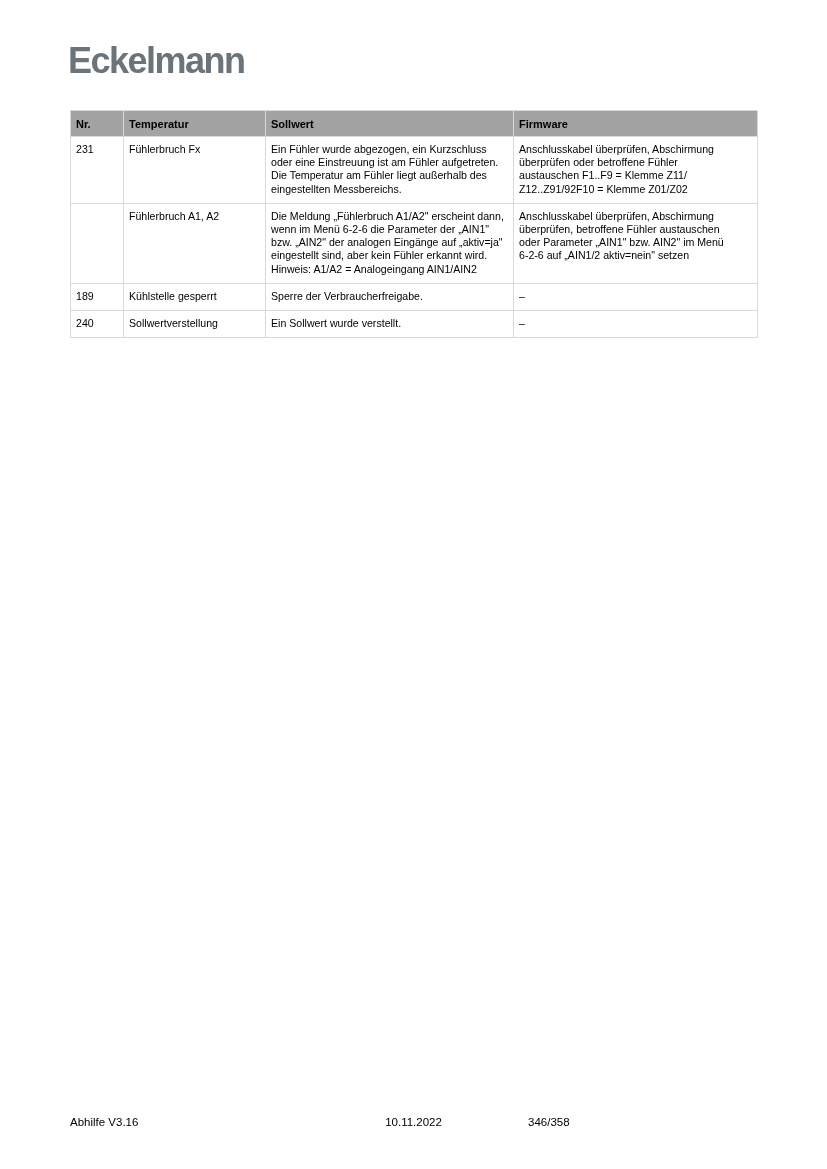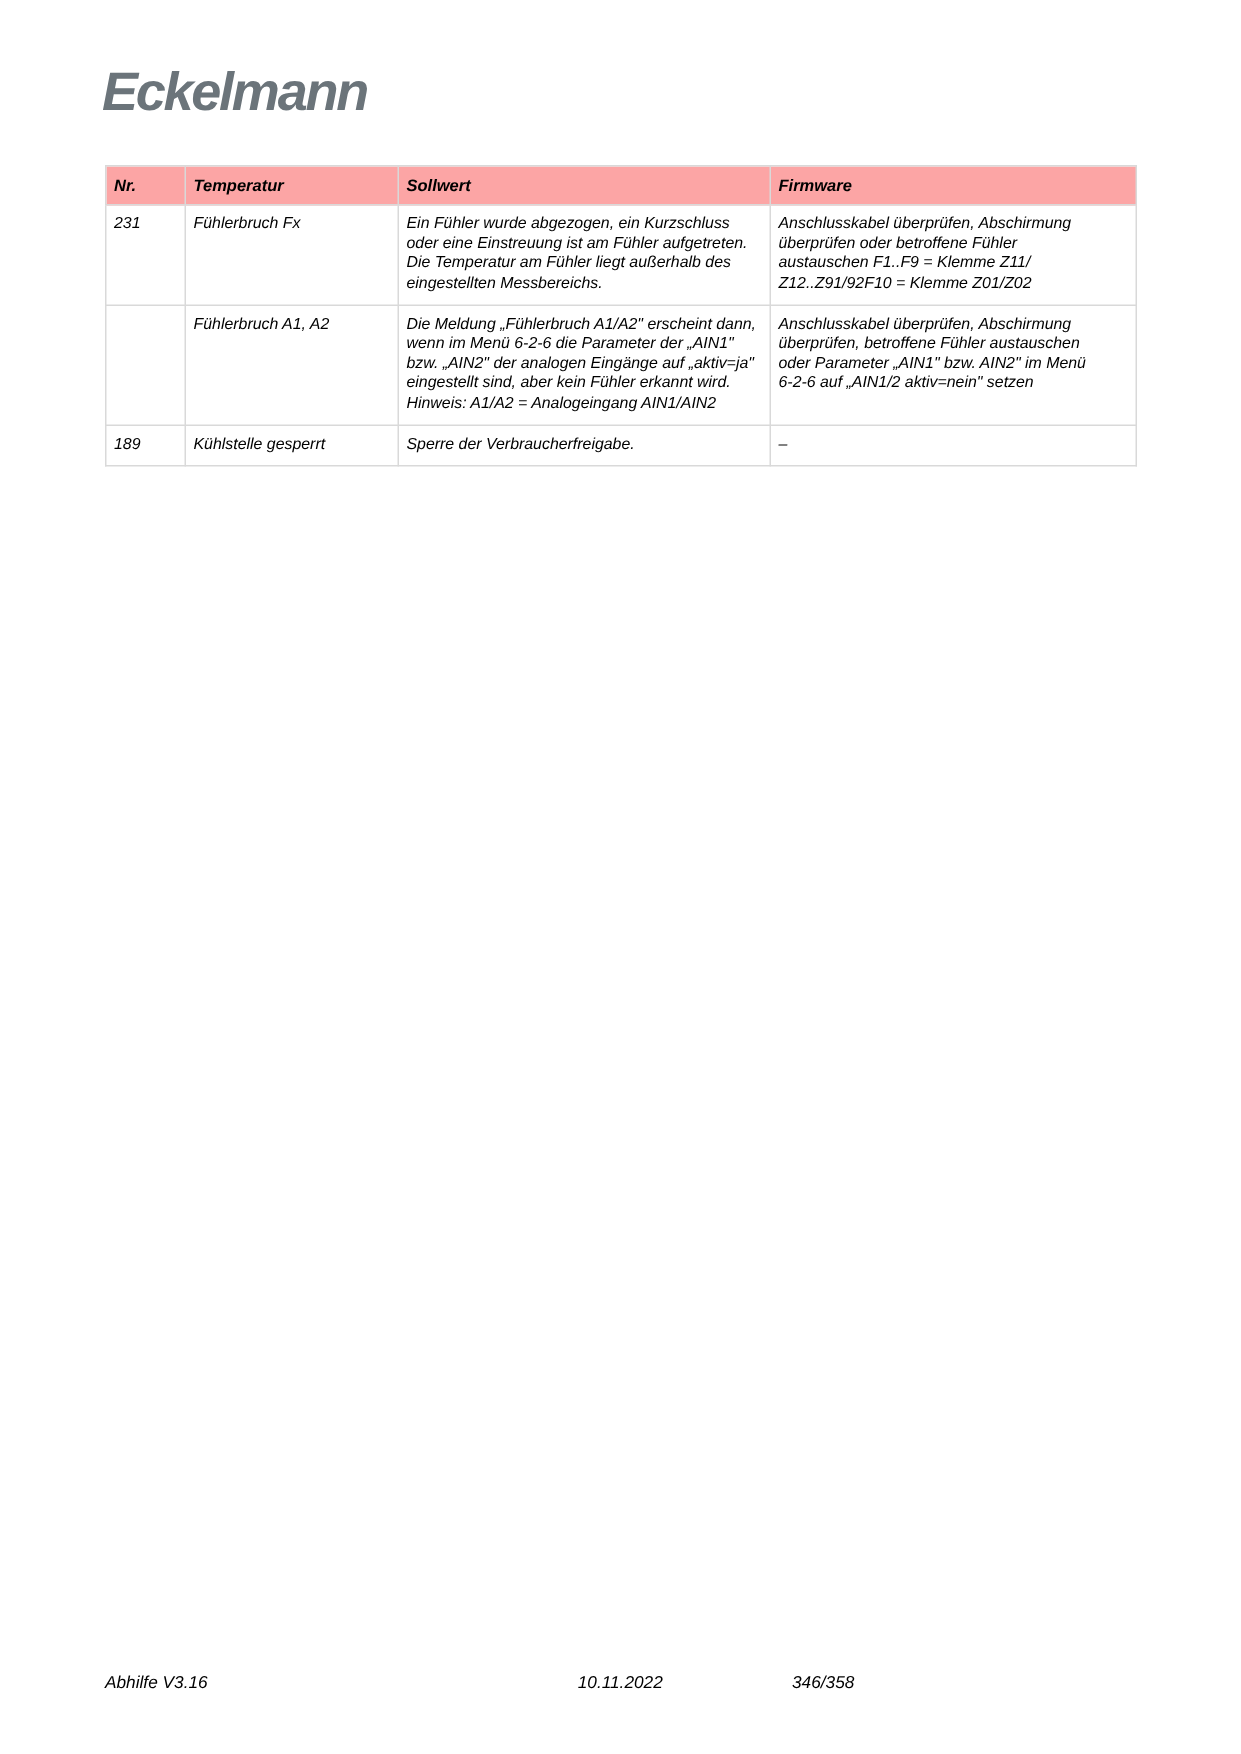"Eckelmann" * { font-style: italic -> none }
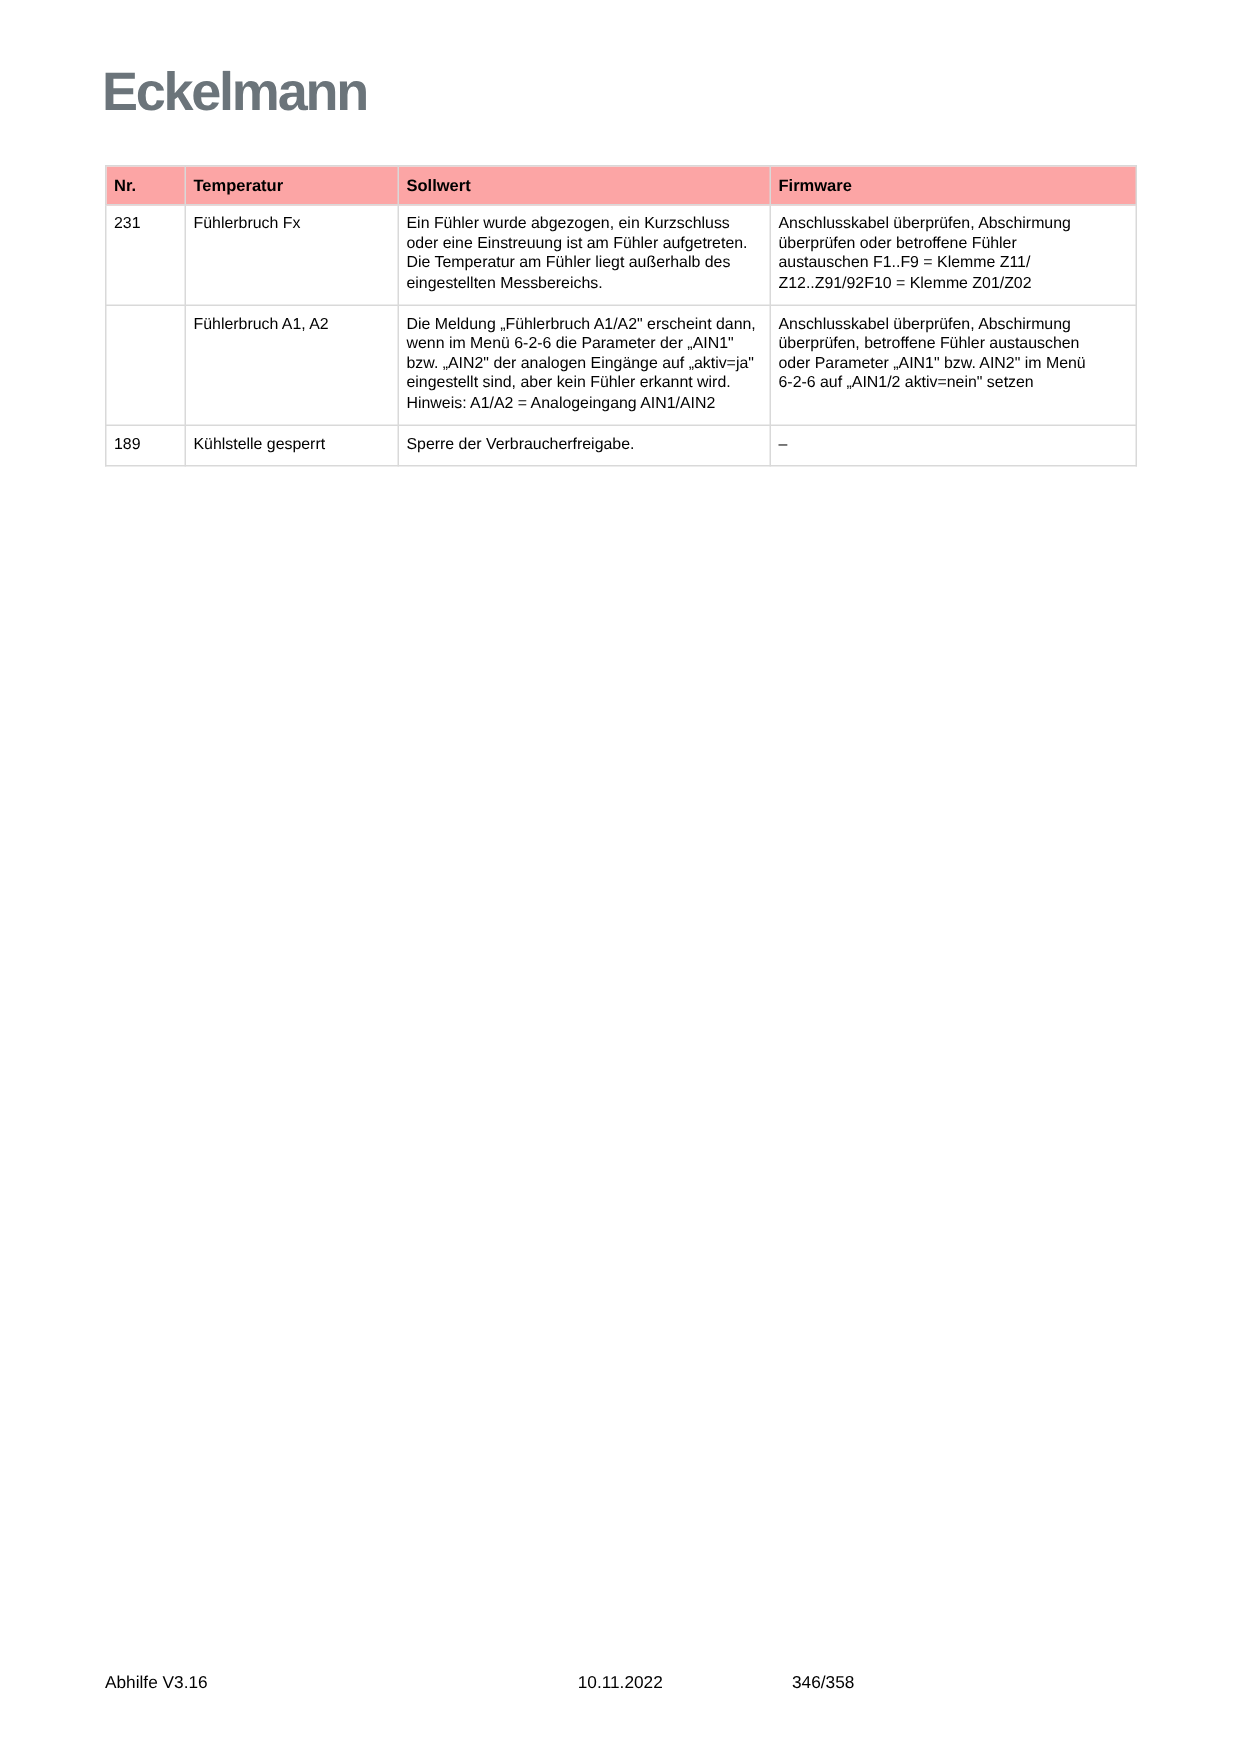"Nr." .doc-table th { background: #fca5a5 -> #a3a3a3 }
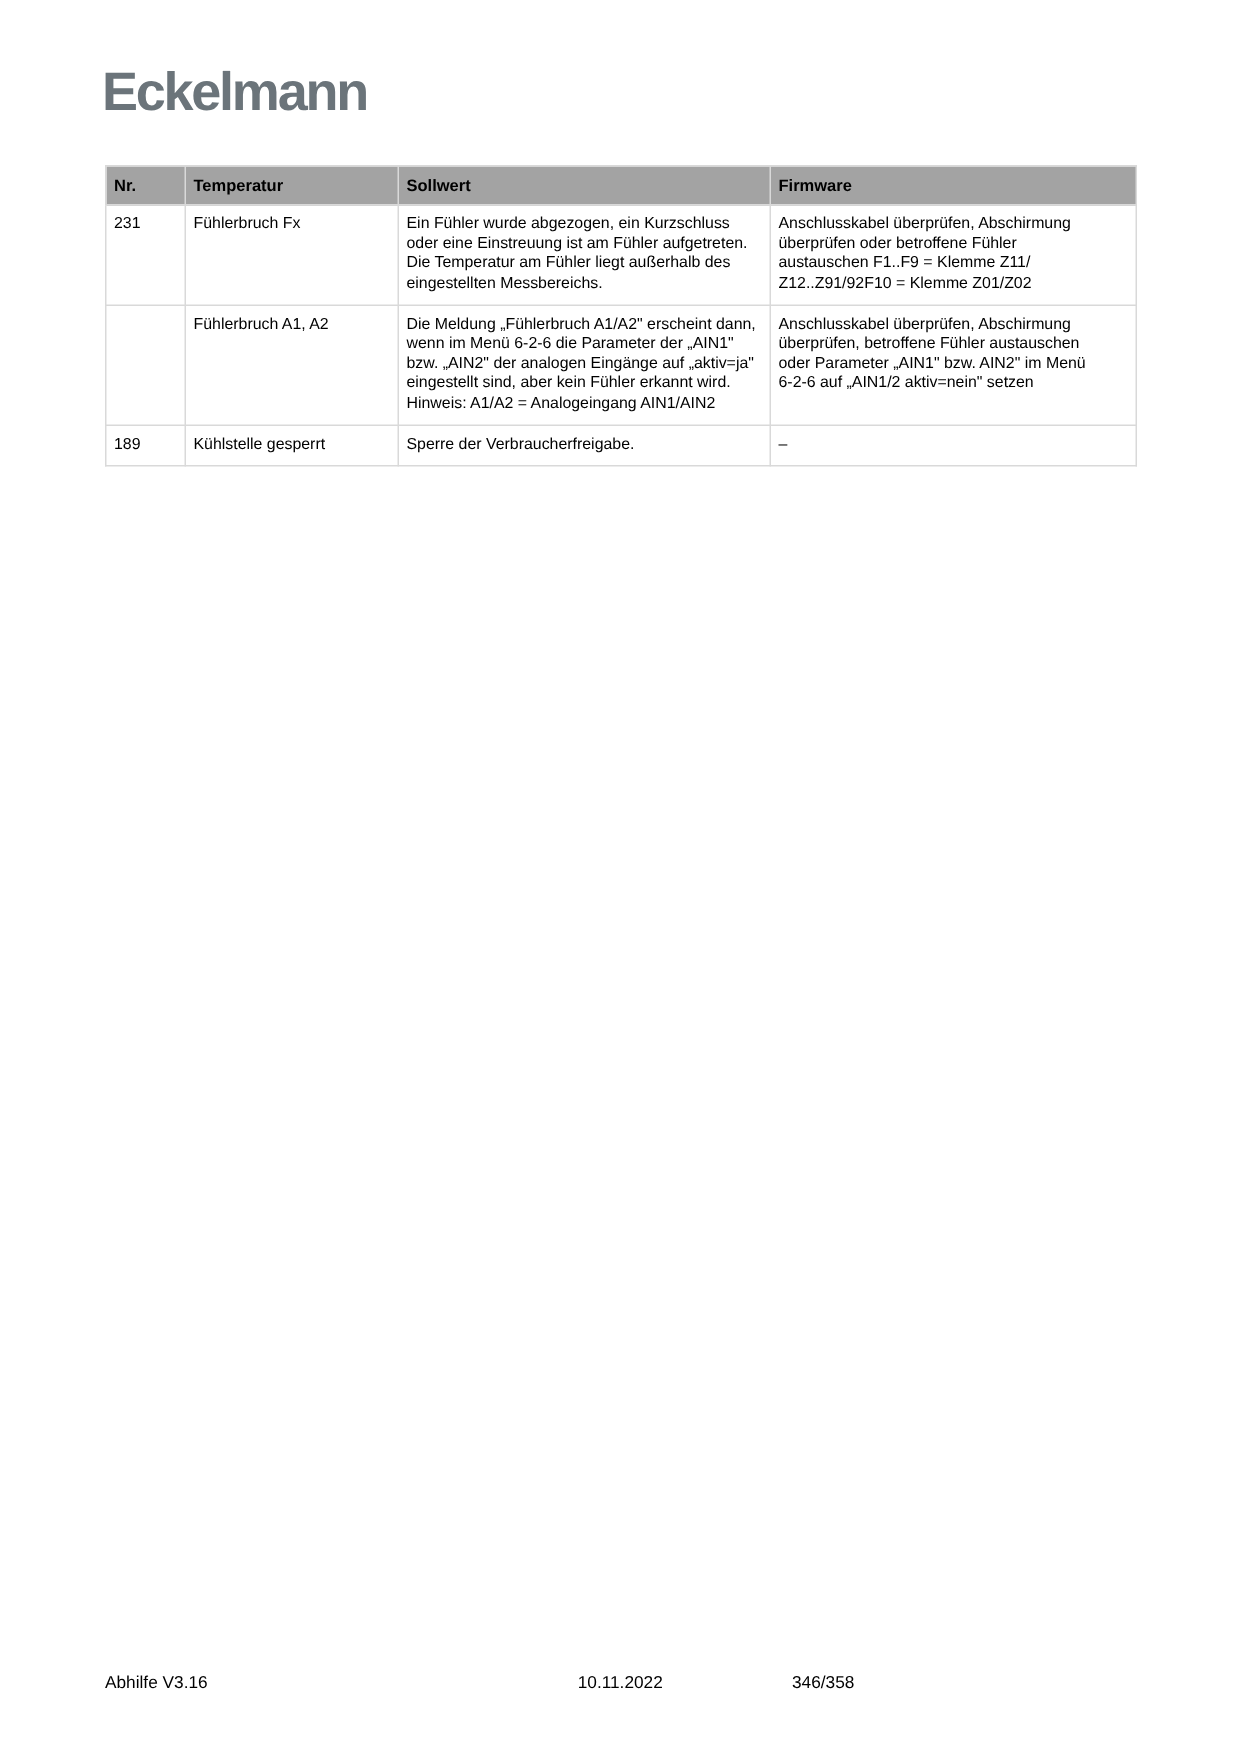"240" tr { html: none -> <tr> <td>240</td> <td>Sollwertverstellung</td> <td>Ein Sollwert wurde verstellt.</td> <td>–</td> </tr> }
